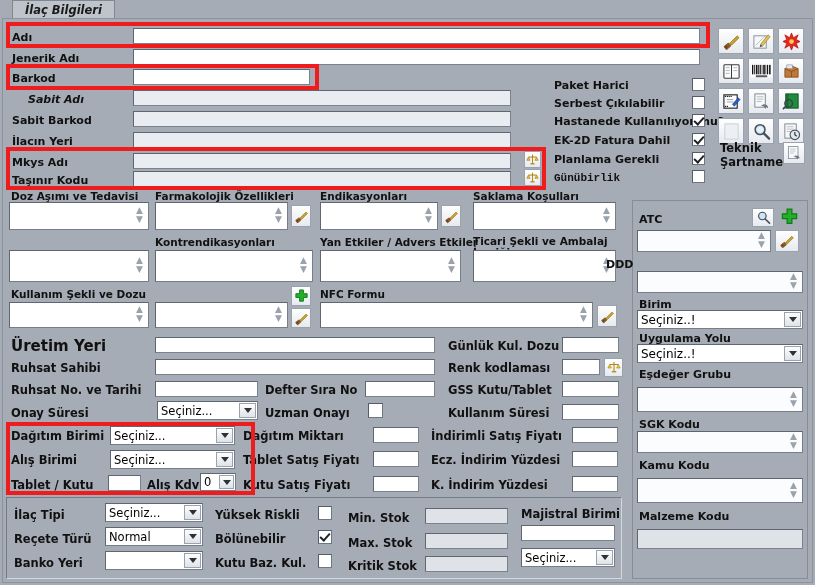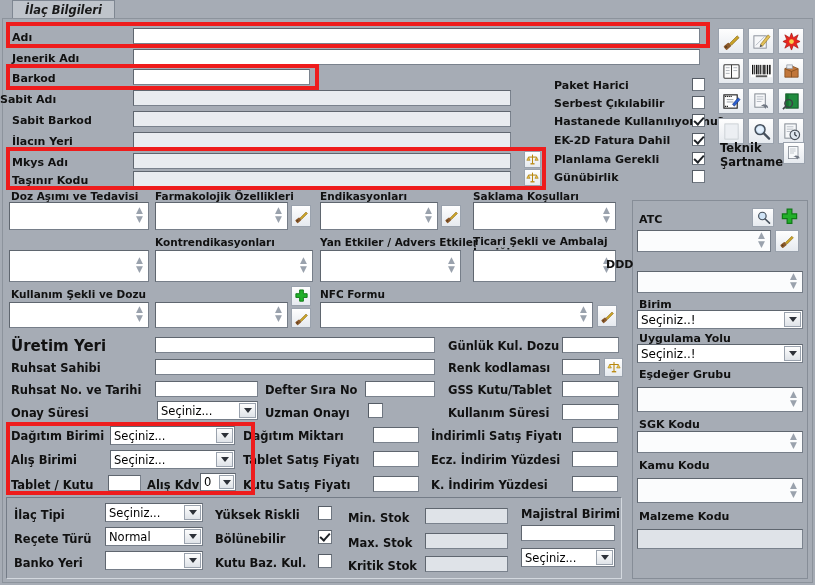"Sabit Adı" div.lbl { font-style: none -> italic; left: 0 -> 28px }
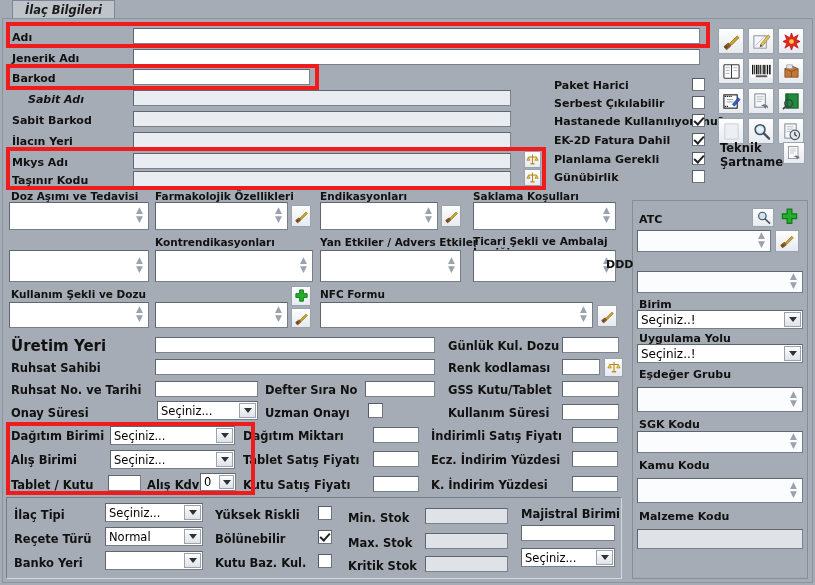"Günübirlik" div.lbl { font-family: none -> Liberation Mono, monospace }
